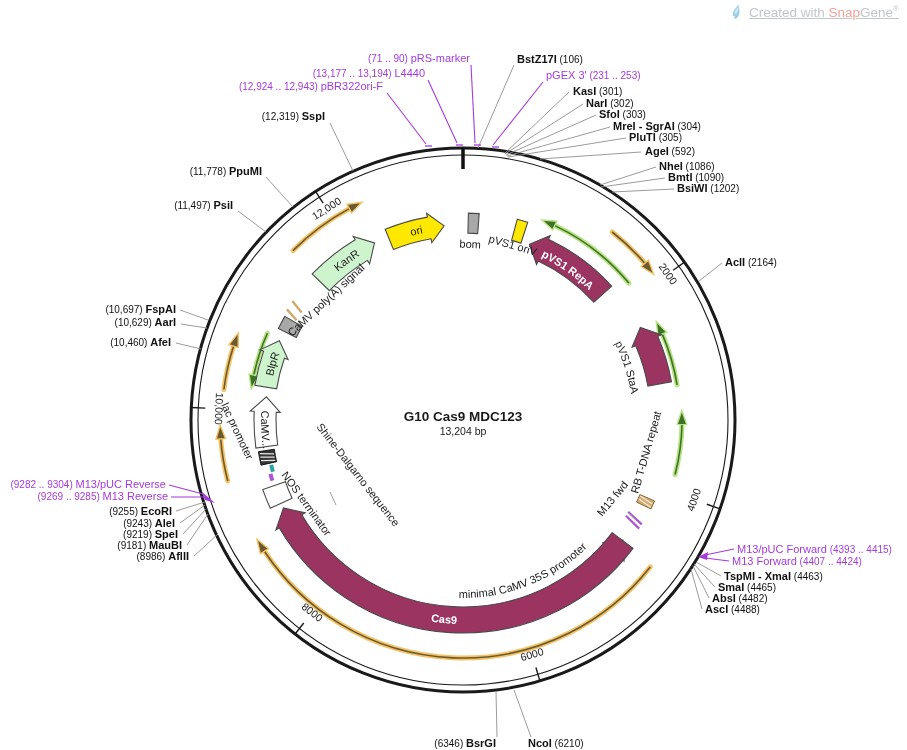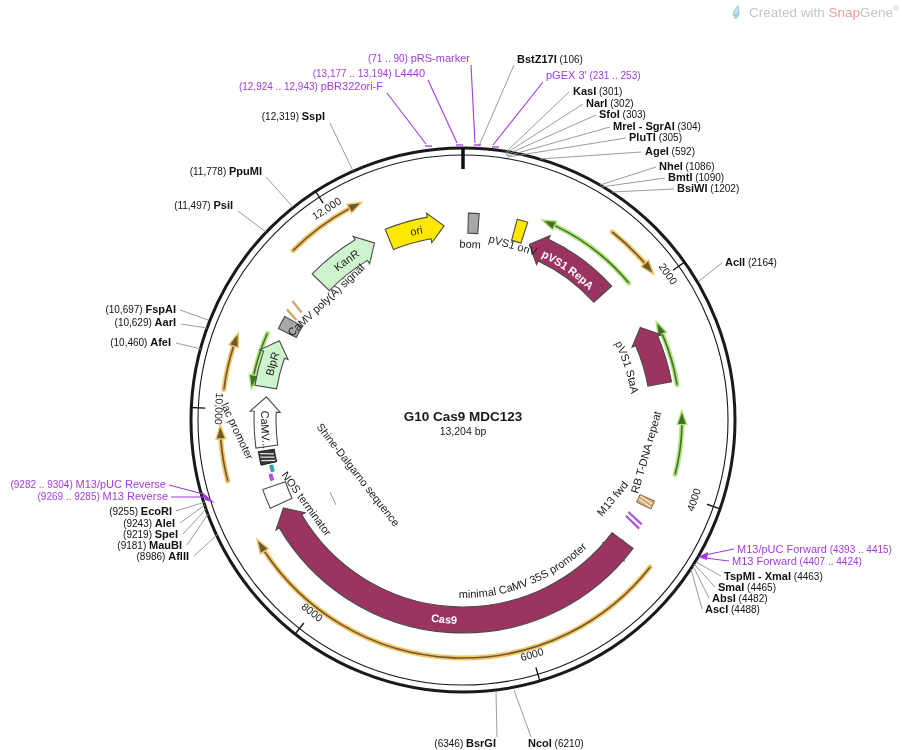"Created with SnapGene®" .watermark { text-decoration: none -> underline }
